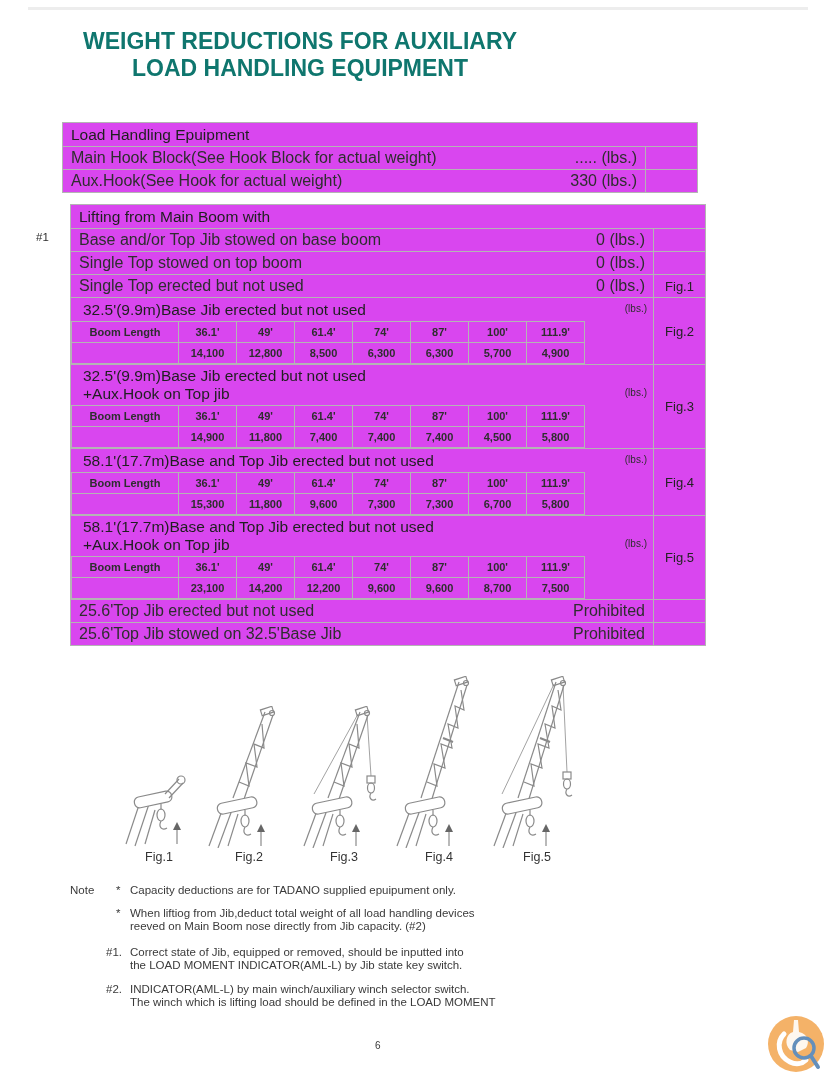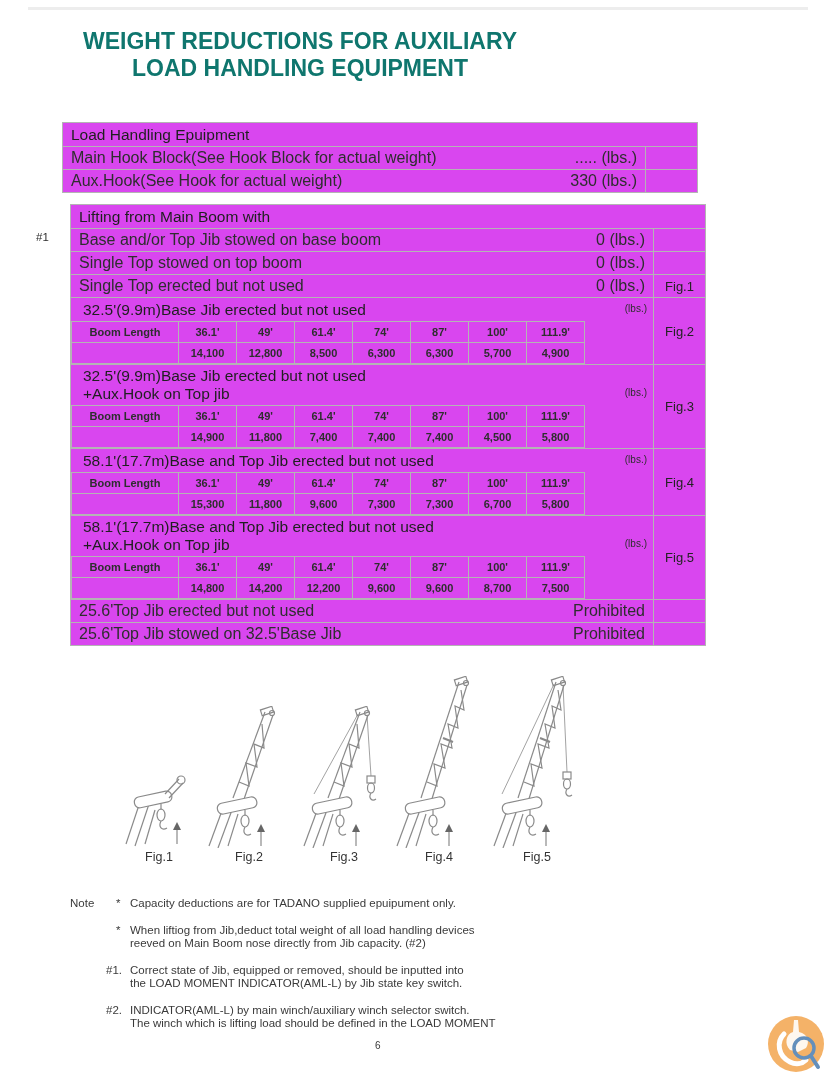"14,800" td.c { text: 14,800 -> 23,100 }
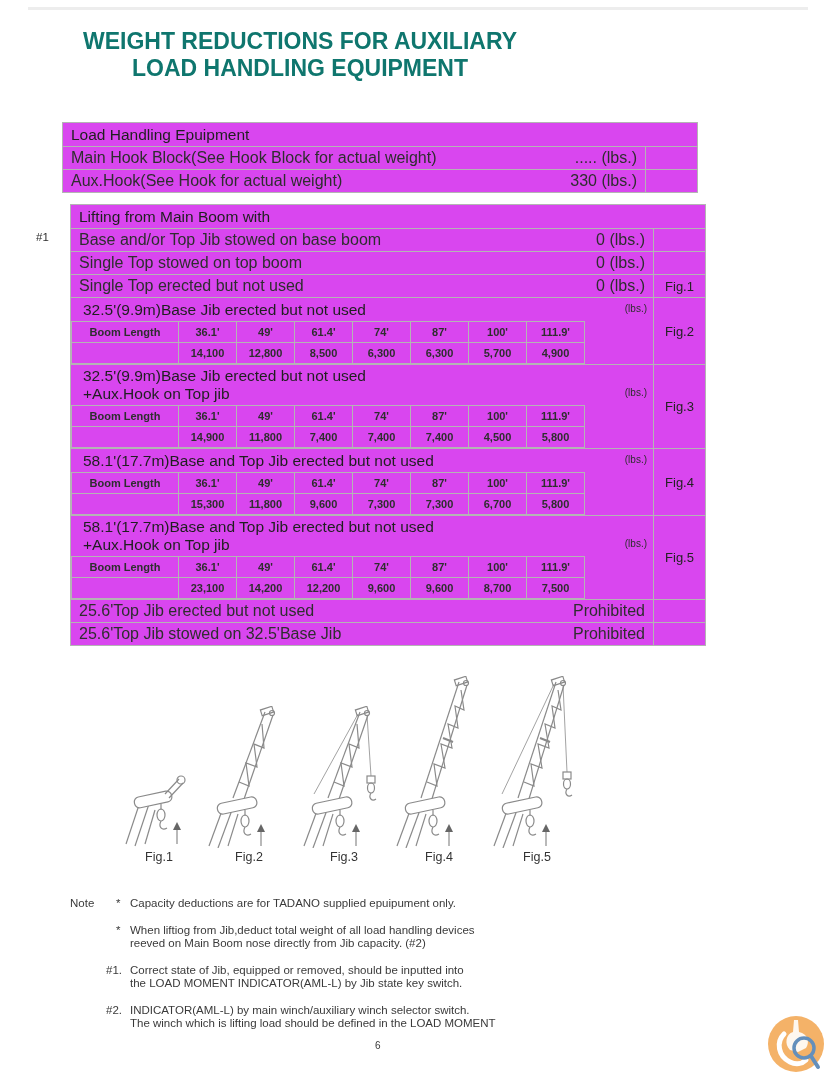"Note" .note-row { margin-top: 13px -> none }
